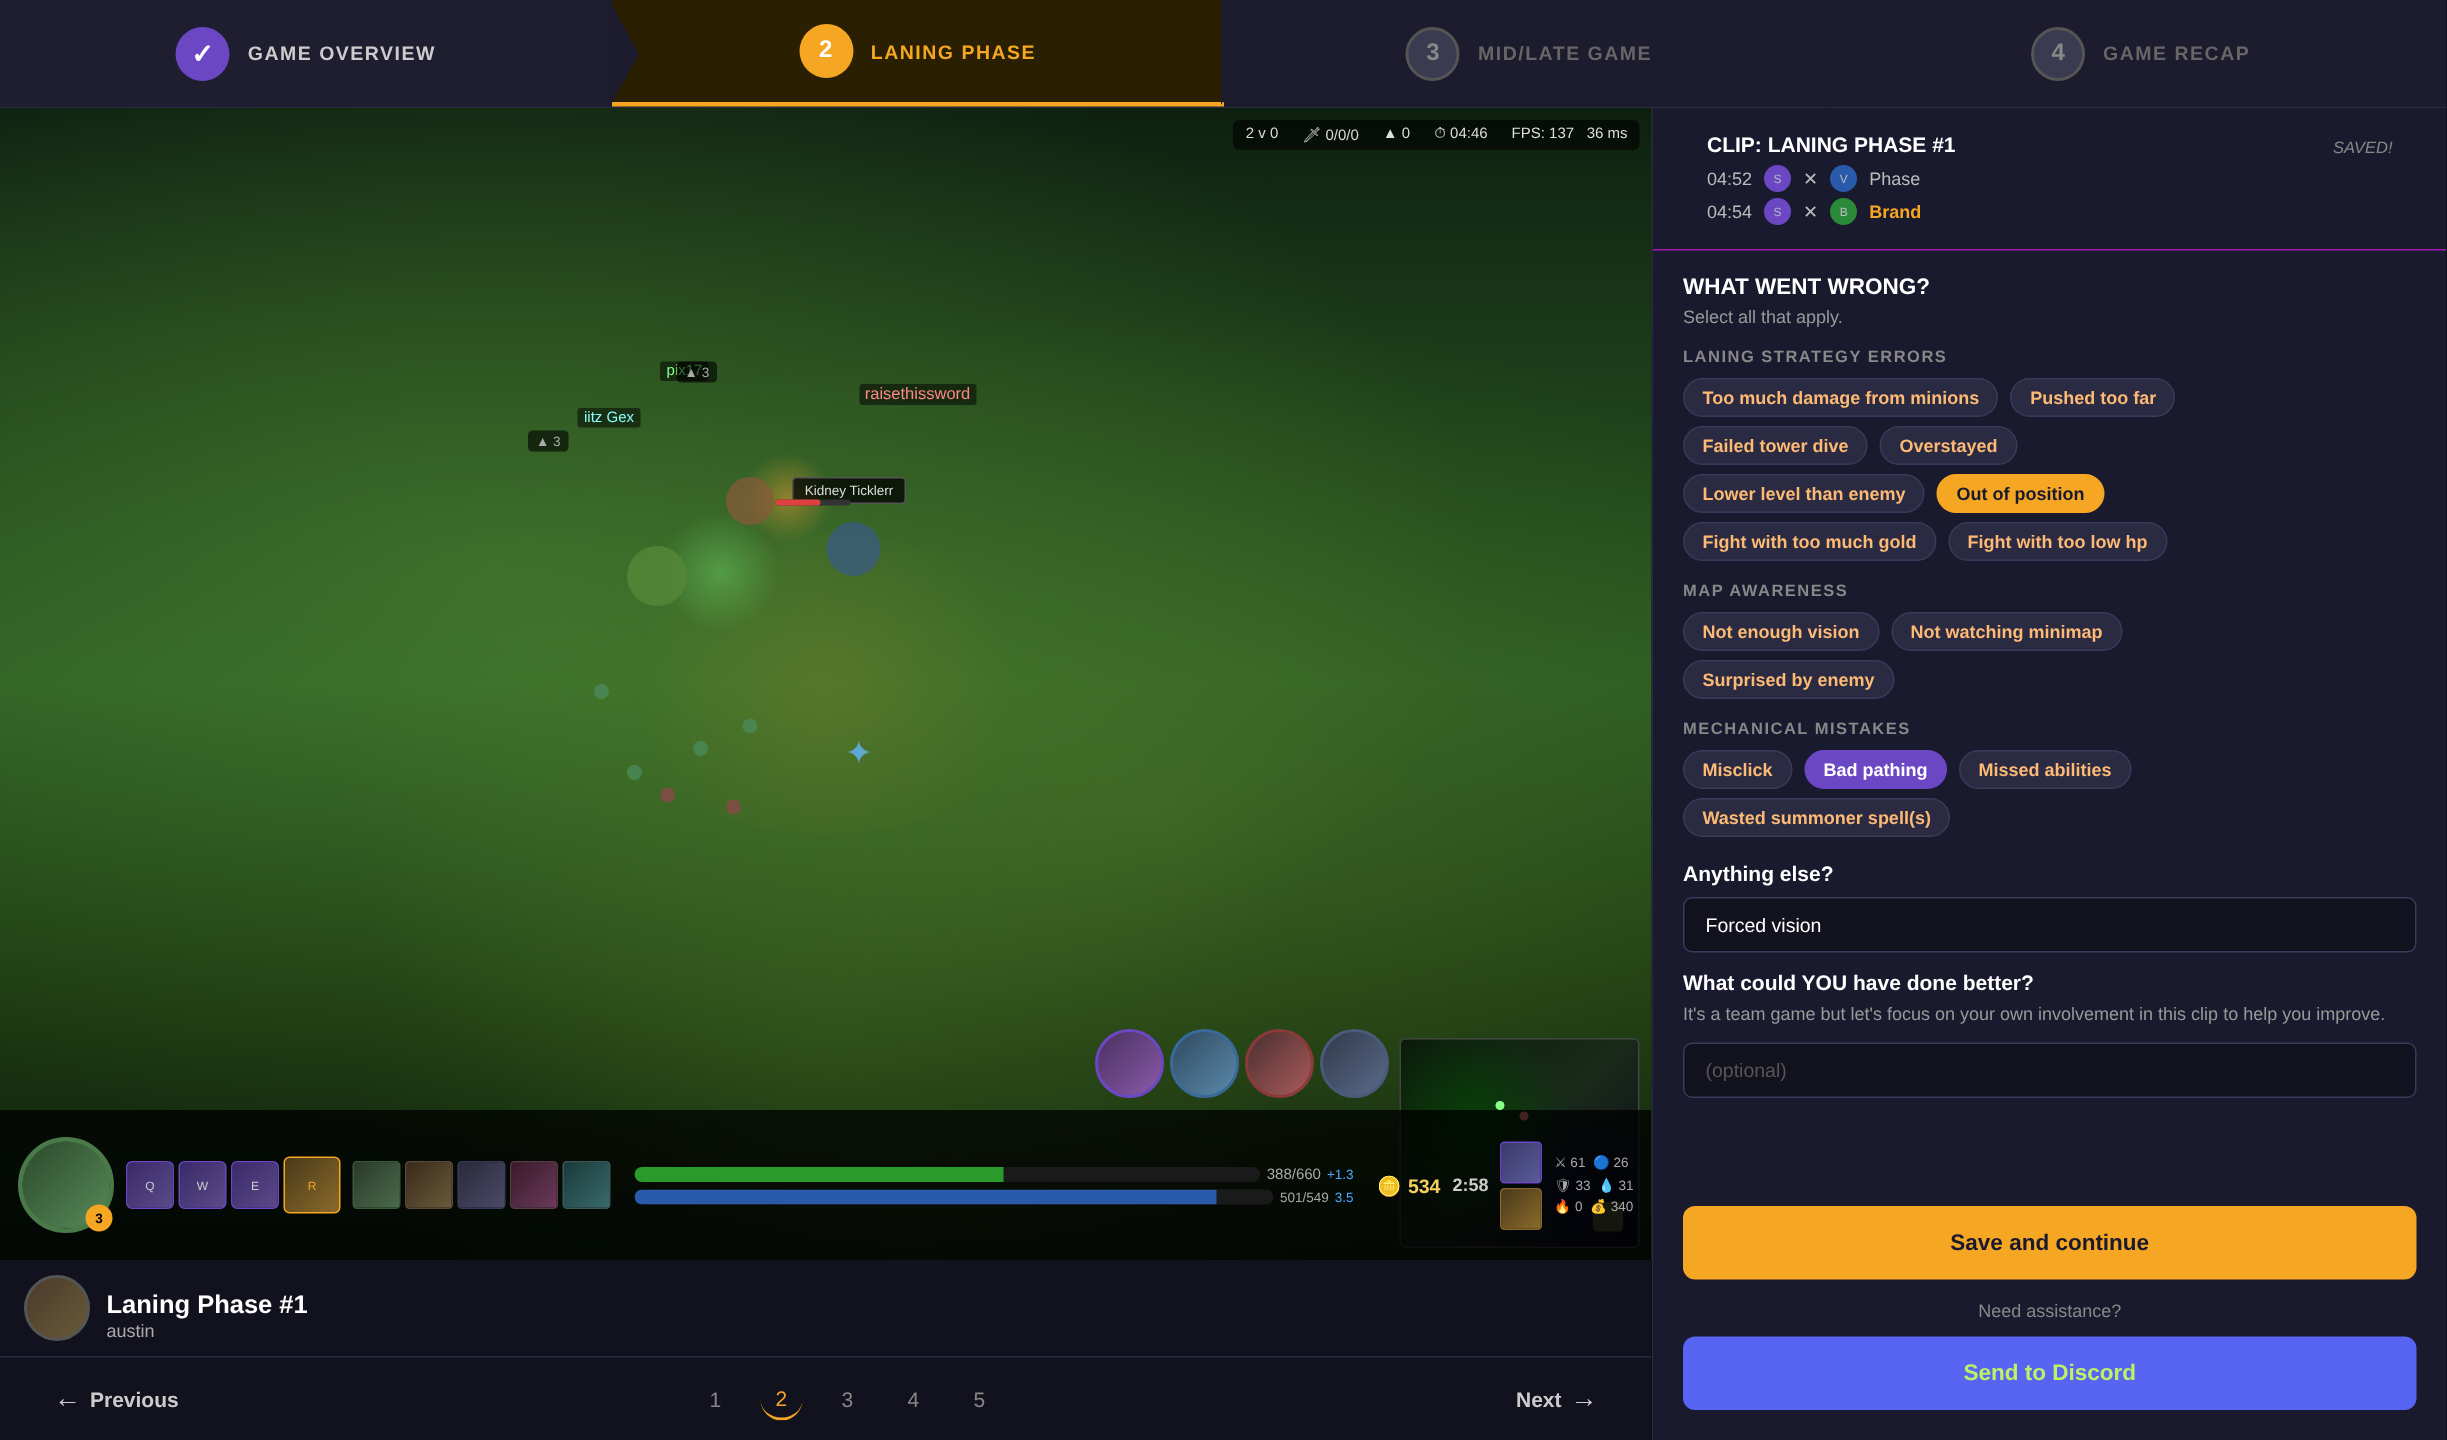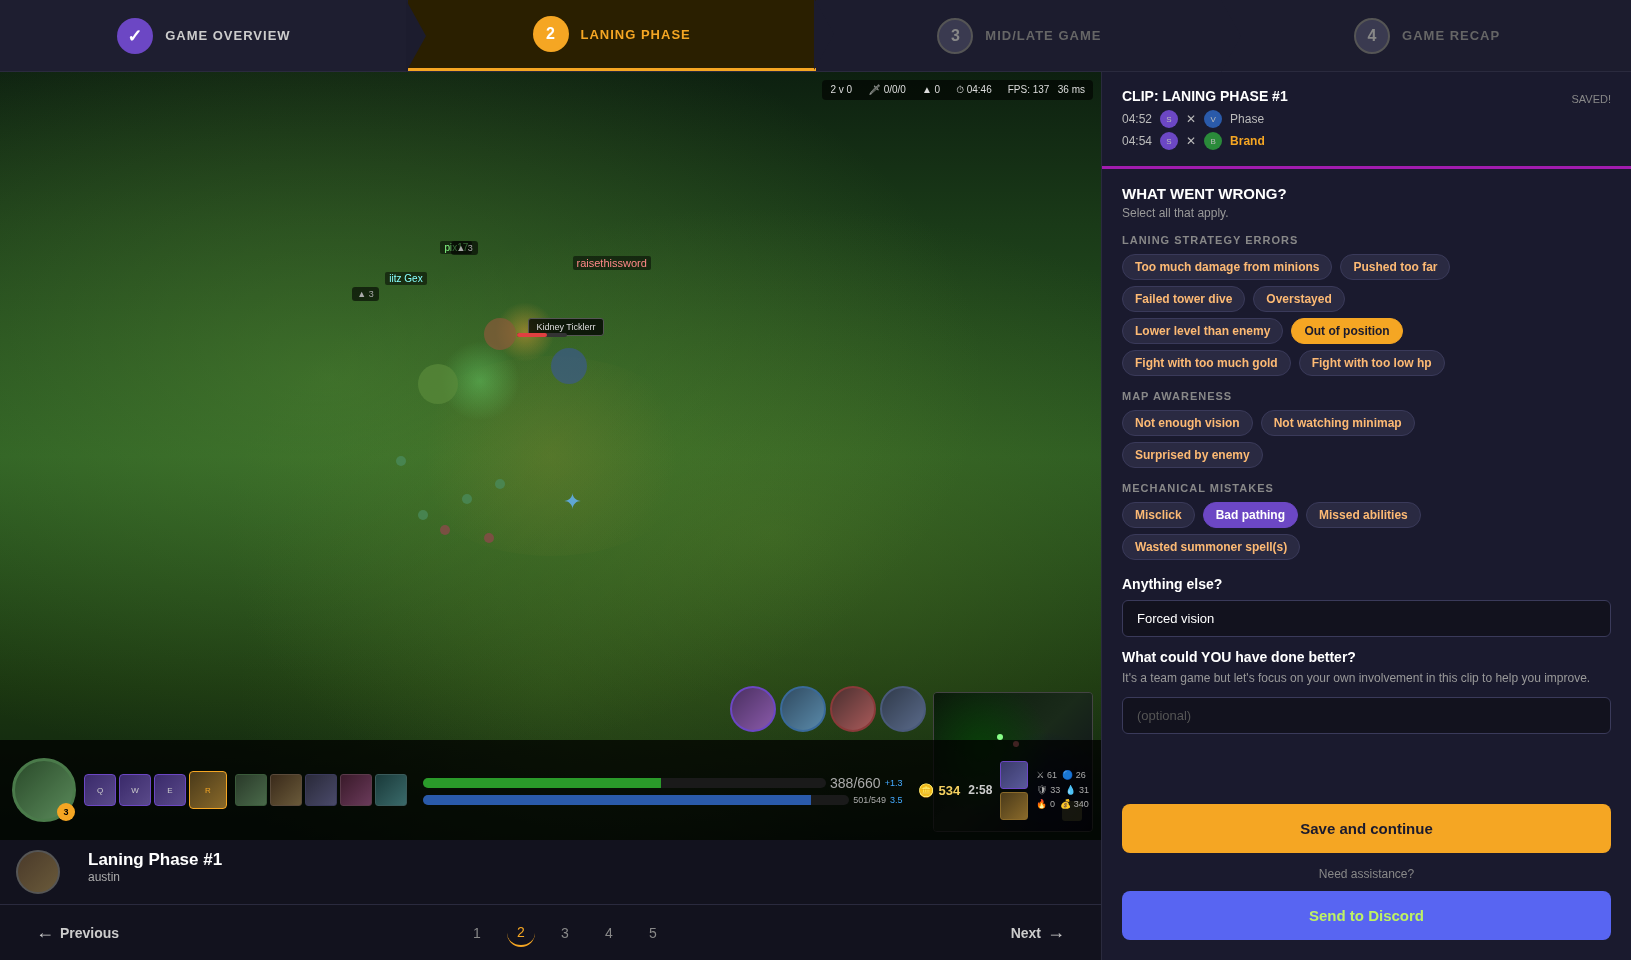"CLIP: LANING PHASE #1" .clip-header { border-bottom: 3px solid #a21caf -> 1px solid #a21caf; padding: 16px 20px 12px -> 16px 36px 12px }
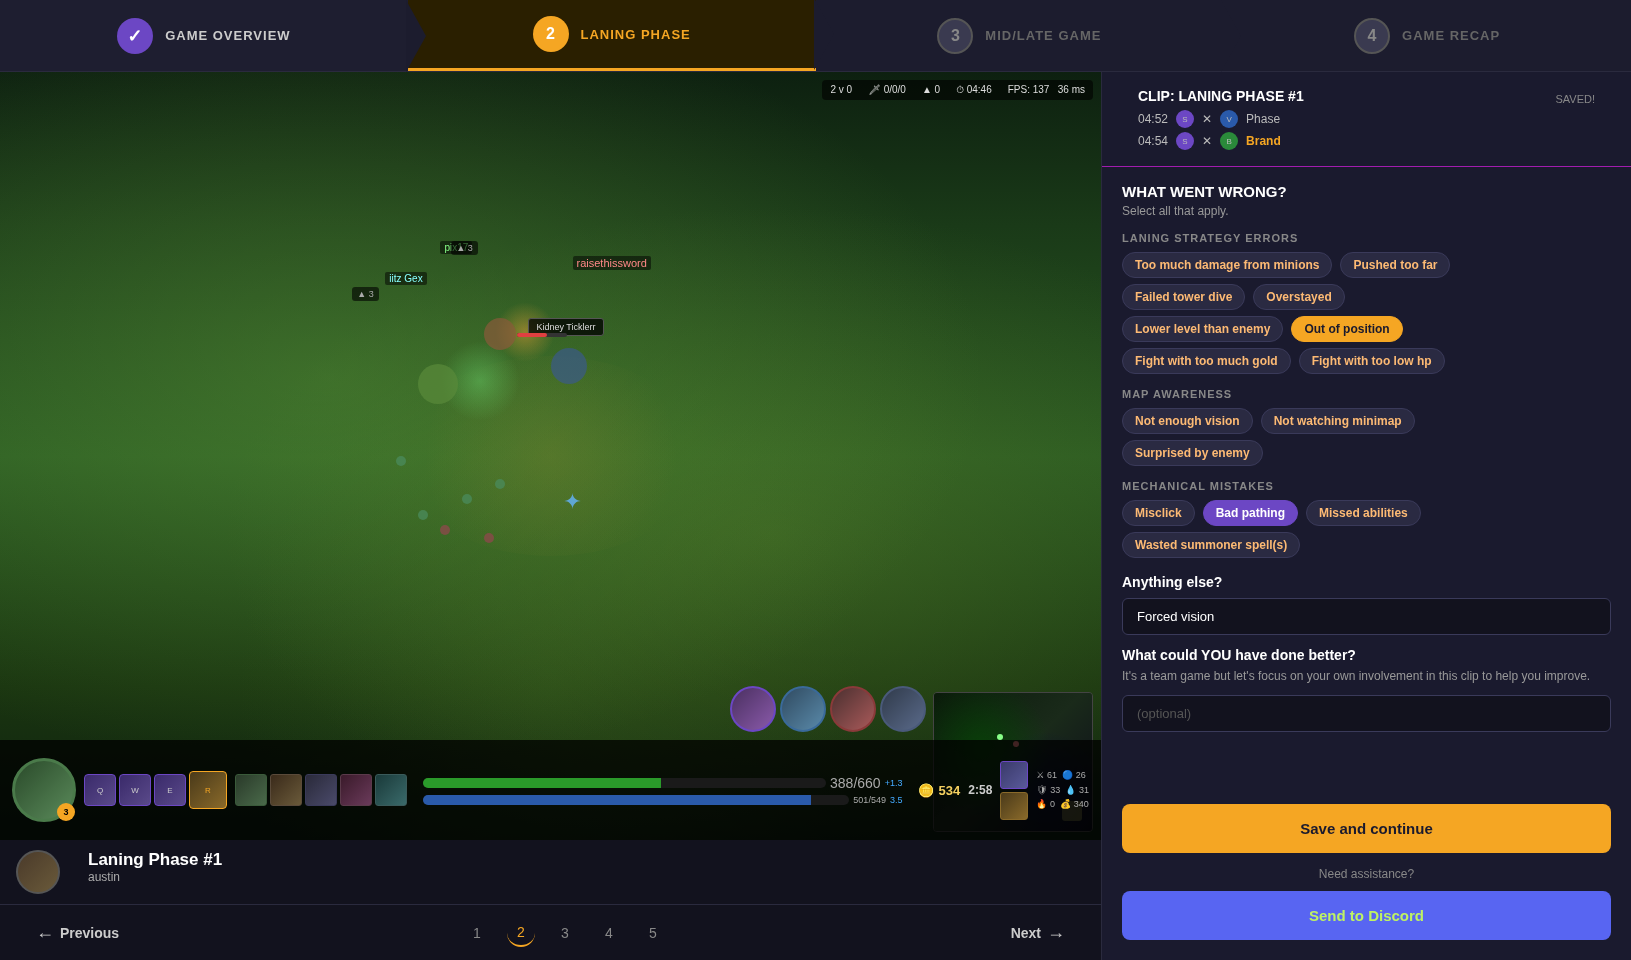"SAVED!" .saved-badge { font-style: none -> italic }
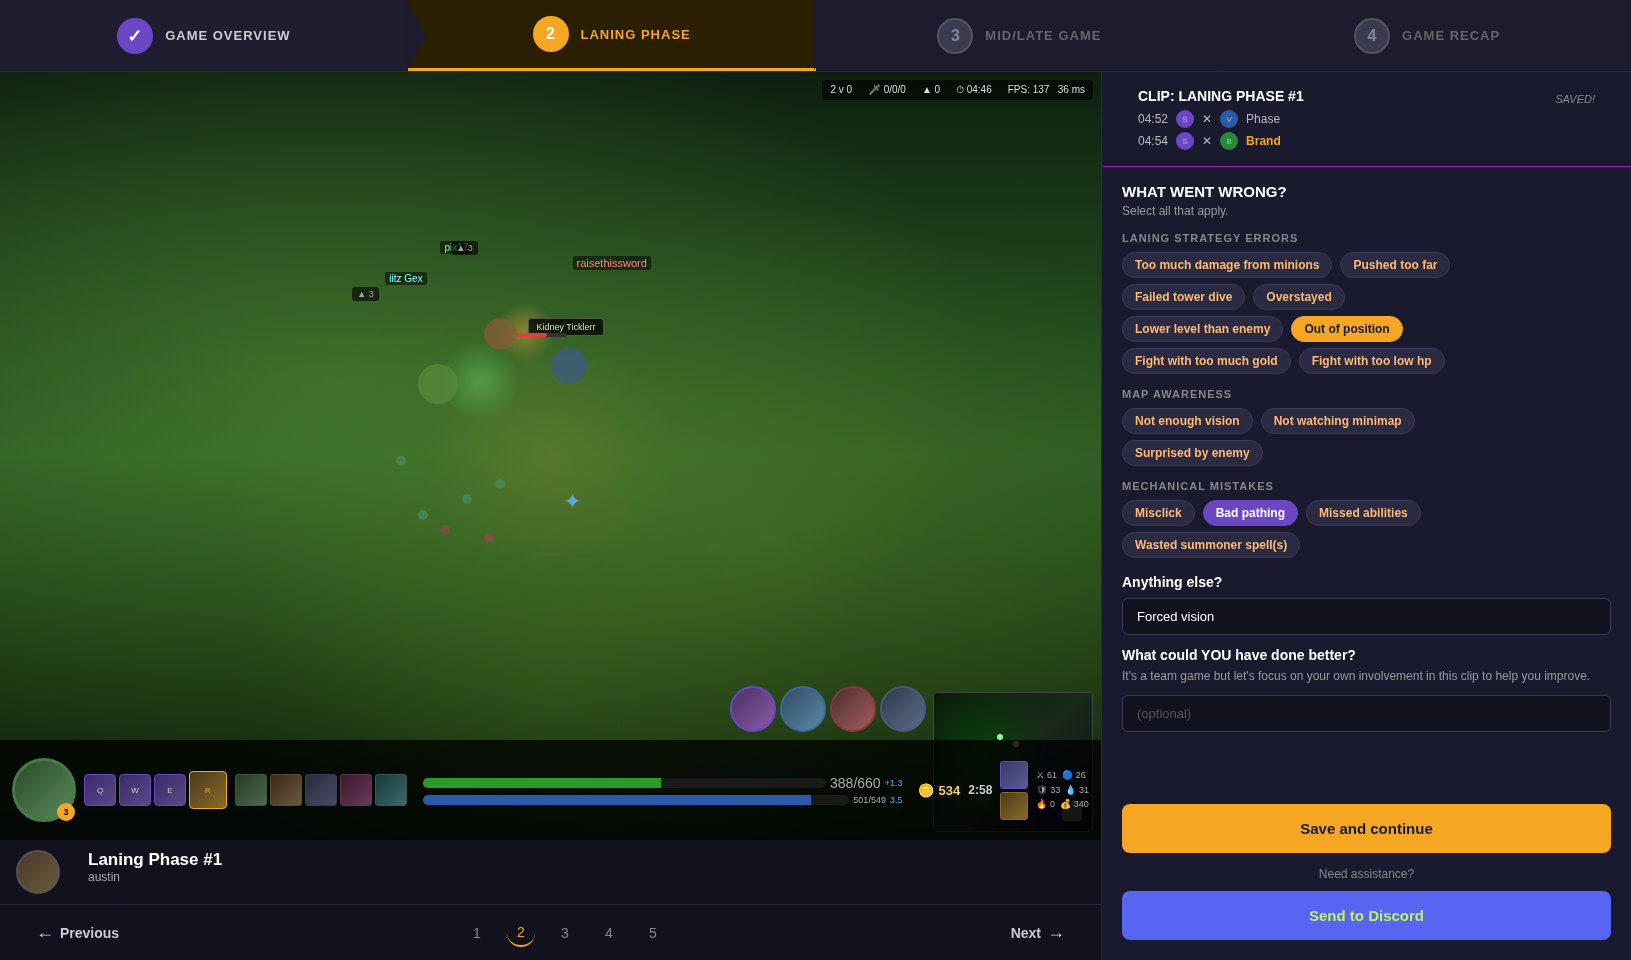"388/660" span { font-size: 14px -> 10px }
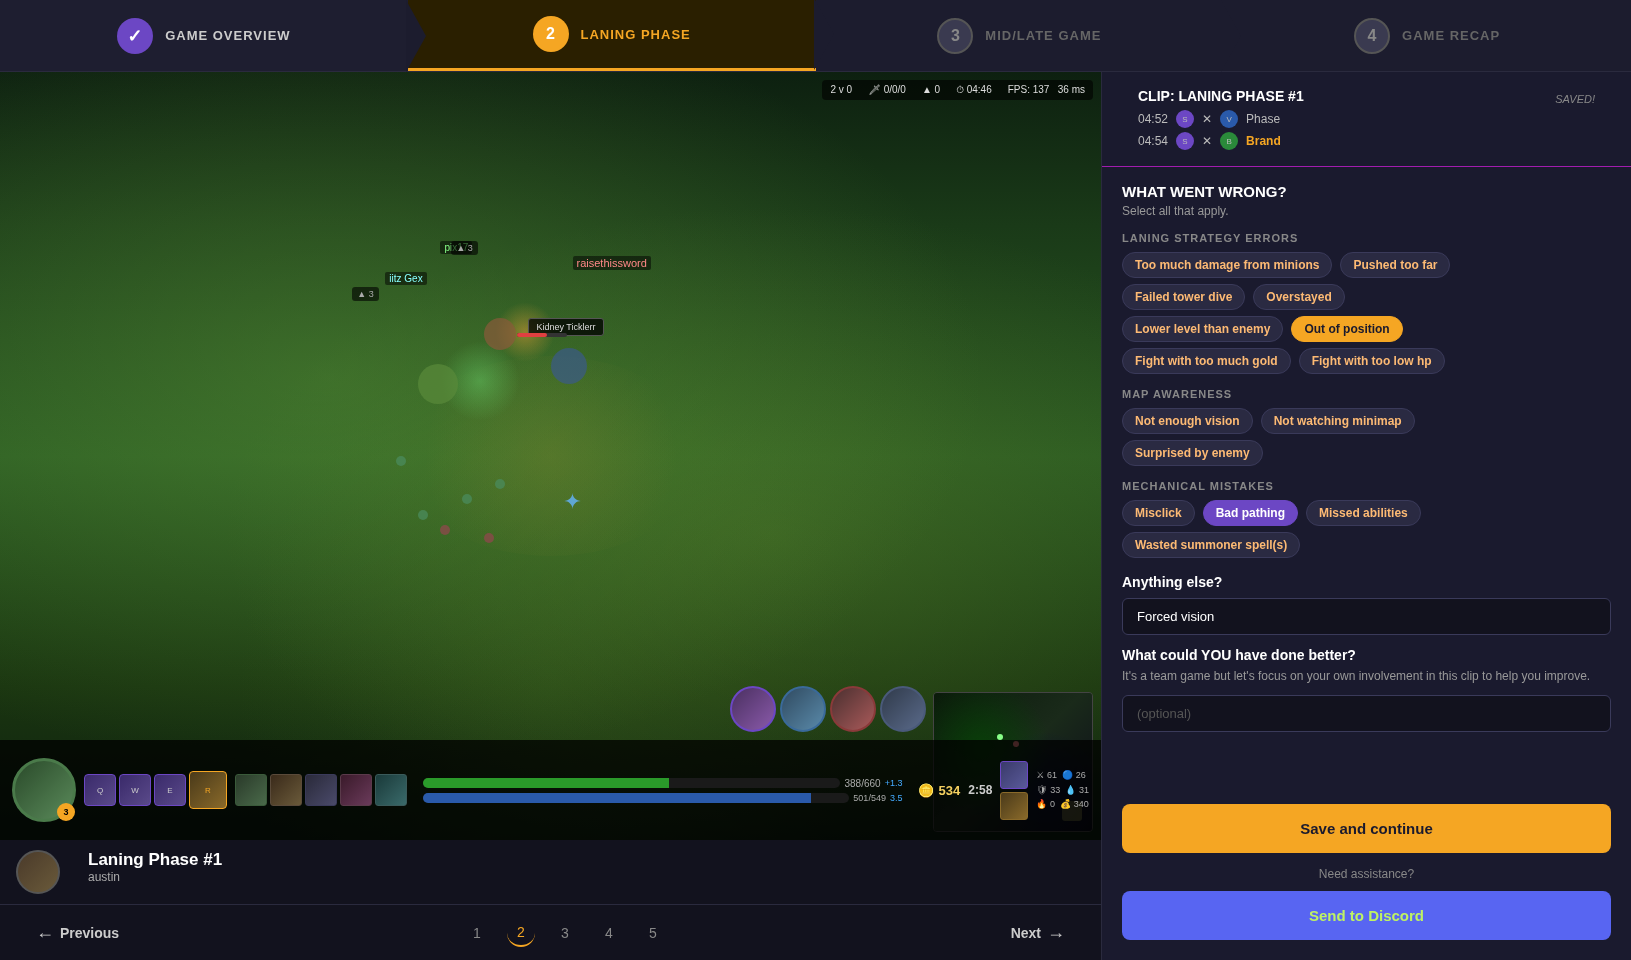"Laning Phase #1" .video-info-bar { align-items: flex-start -> flex-end; gap: 28px -> 11px }
